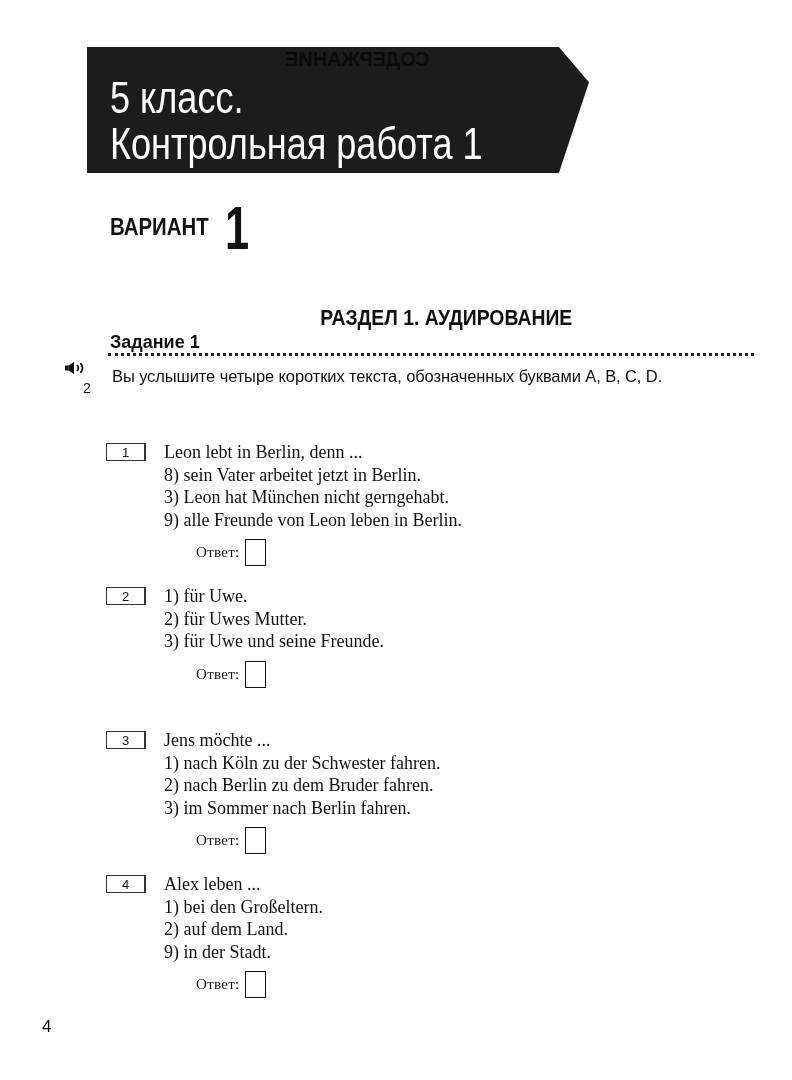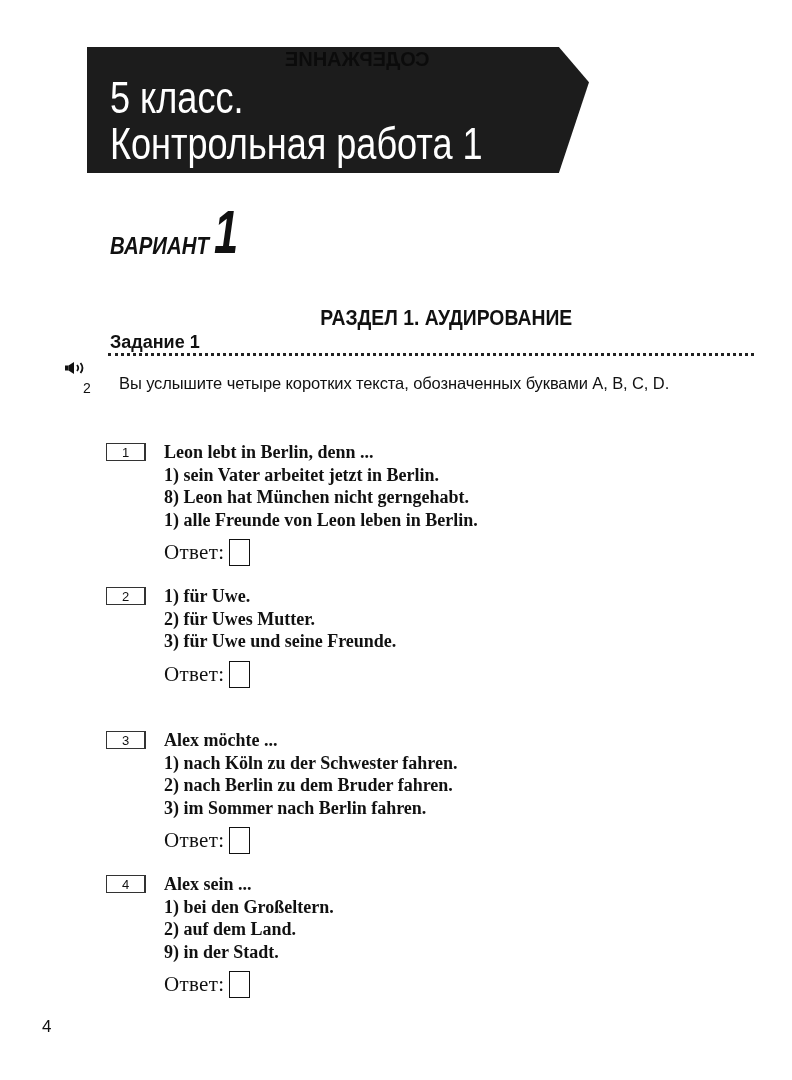"ВАРИАНТ" .variant { align-items: flex-end -> center; font-style: italic -> none; gap: 4px -> 15px }
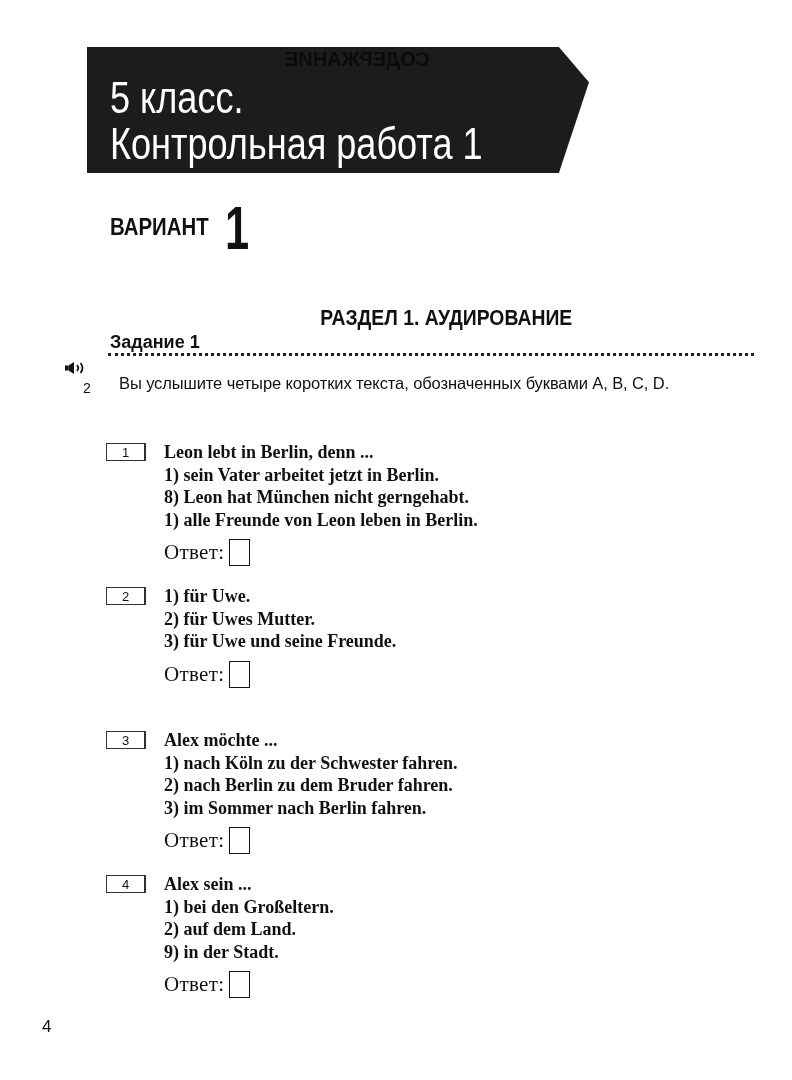"Вы услышите четыре коротких текста," .instructions p { margin: 11px -> 4px }
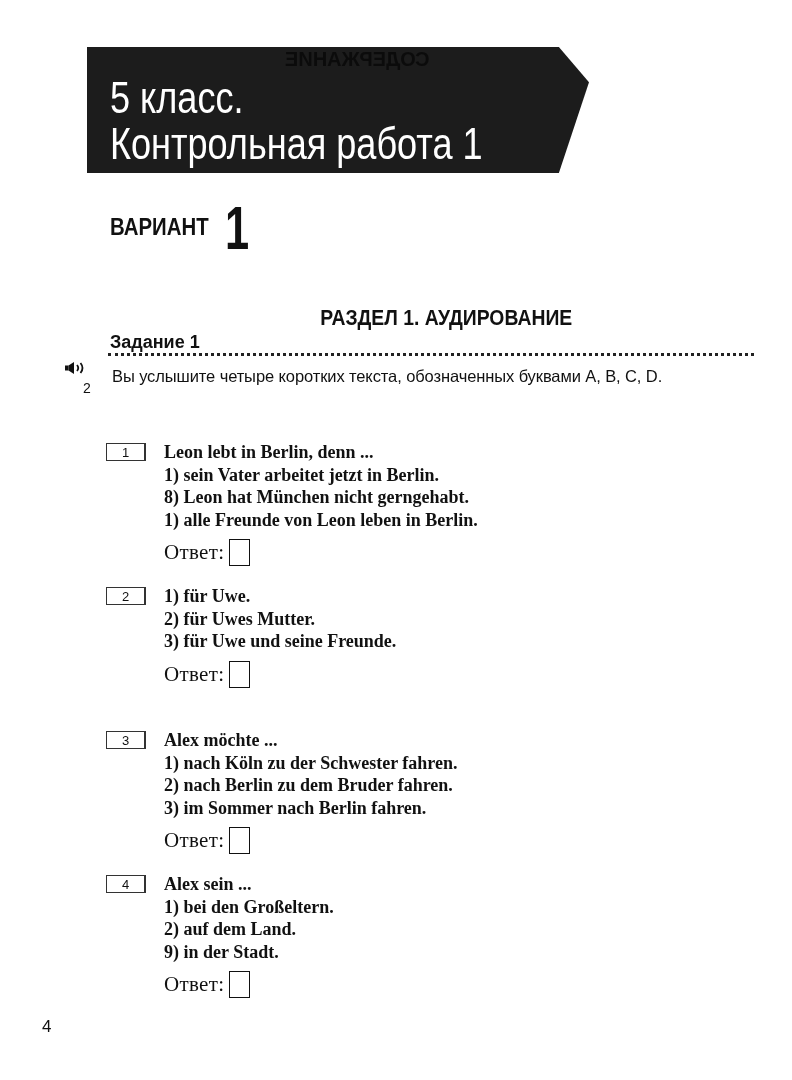"Leon lebt in Berlin, denn" .q-body .option { font-weight: bold -> none }
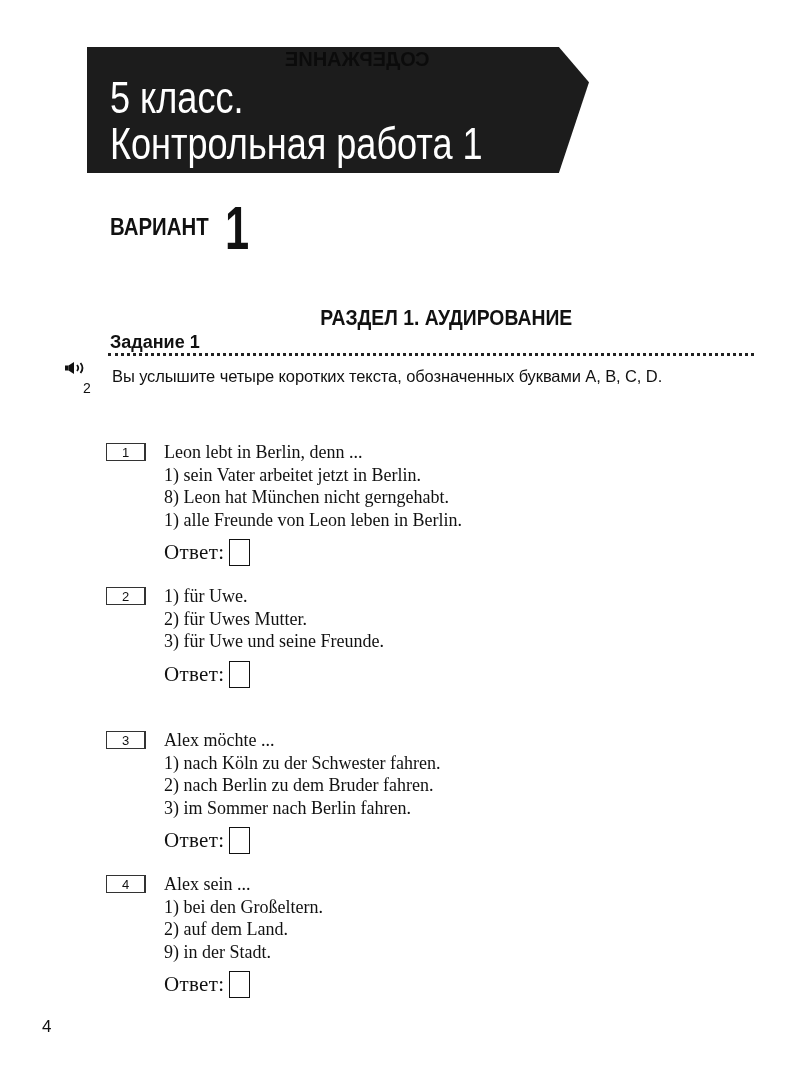"1) sein Vater arbeitet jetzt" span.option { text: 1 -> 8 }
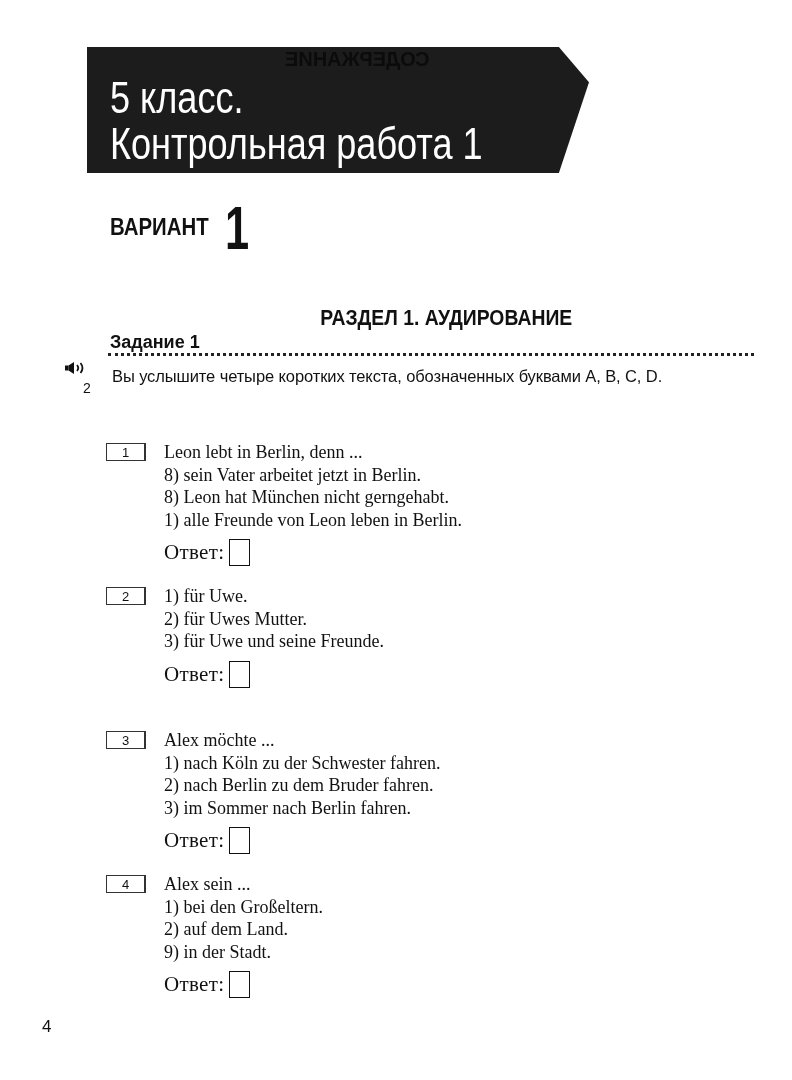"8) Leon hat München nicht" span.option { text: 8 -> 3 }
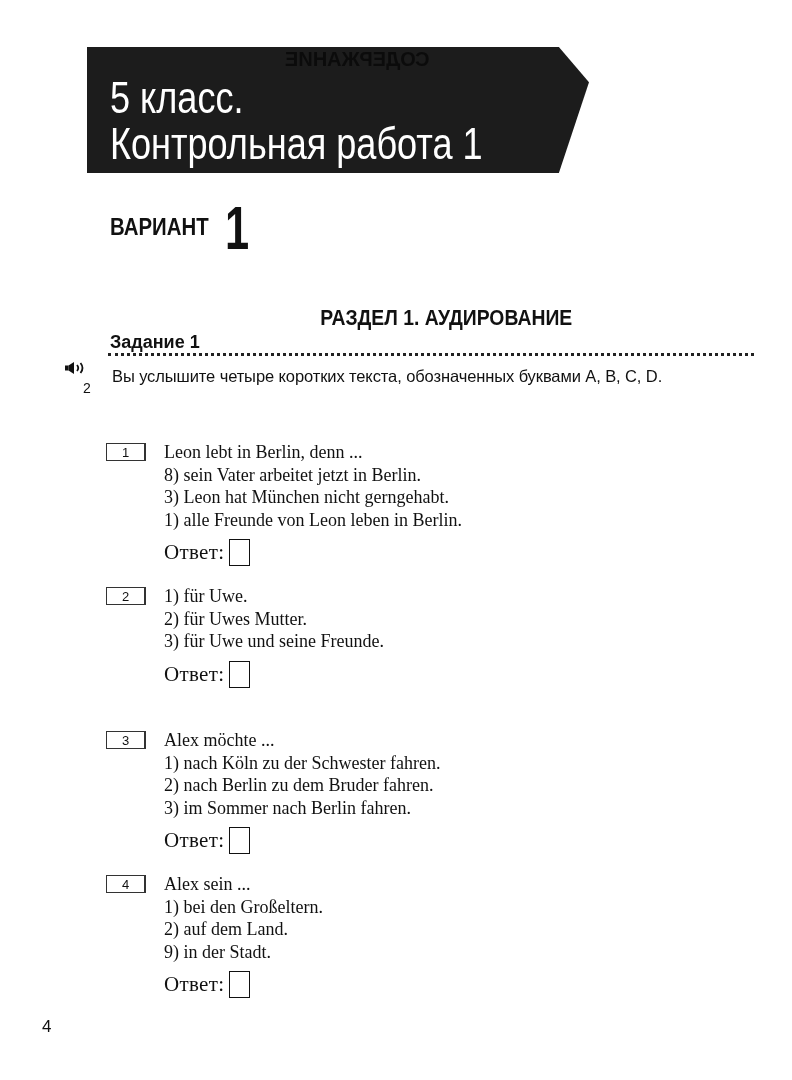"1) alle Freunde von Leon" span.option { text: 1 -> 9 }
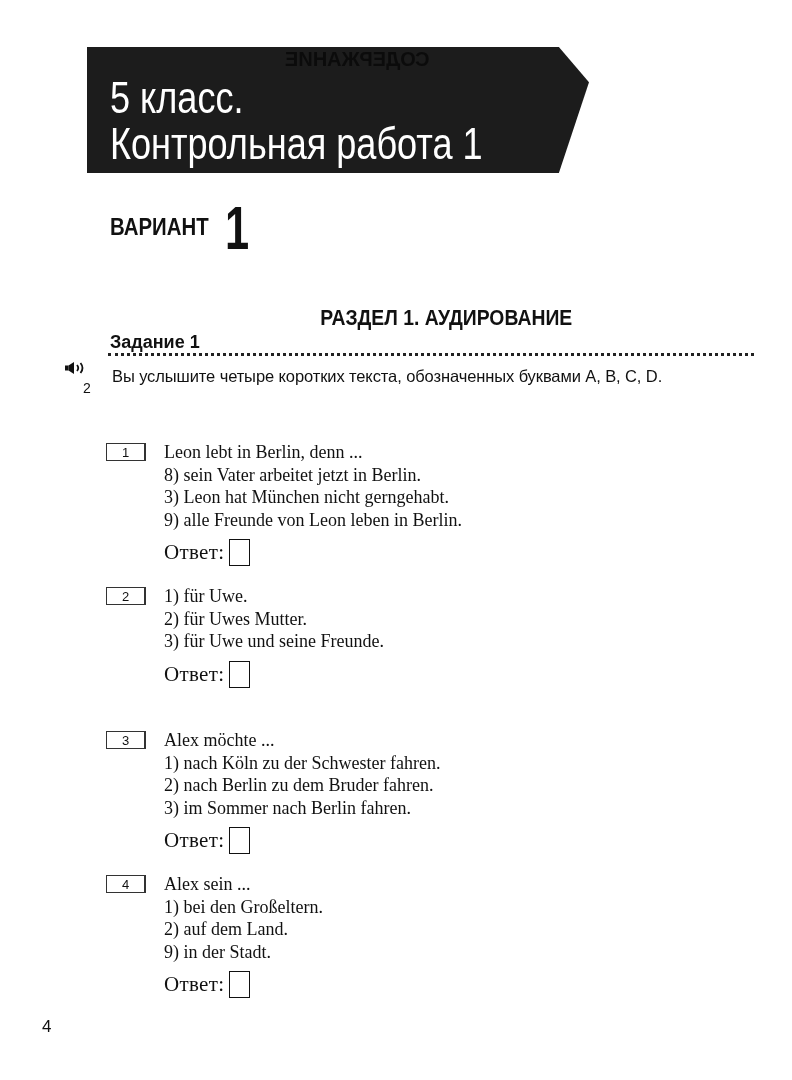"Ответ:" .answer-label { font-size: 21px -> 15px; margin-left: none -> 32px }
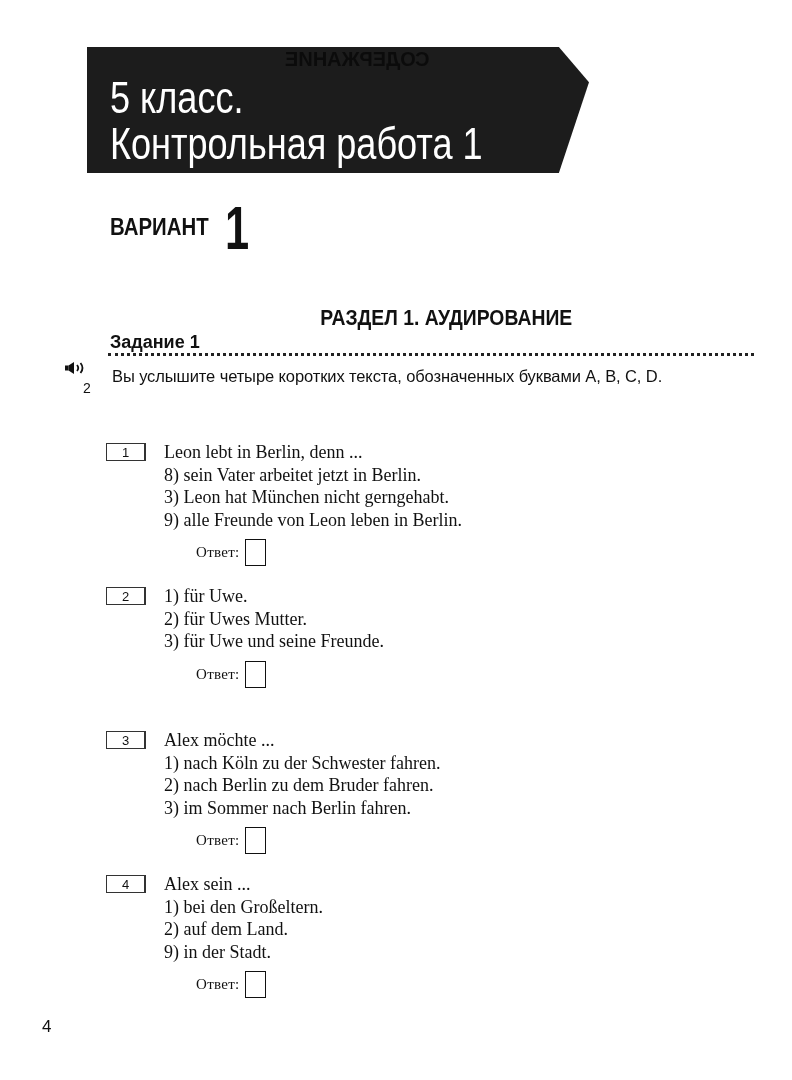"Alex möchte ..." span.option { text: Alex -> Jens }
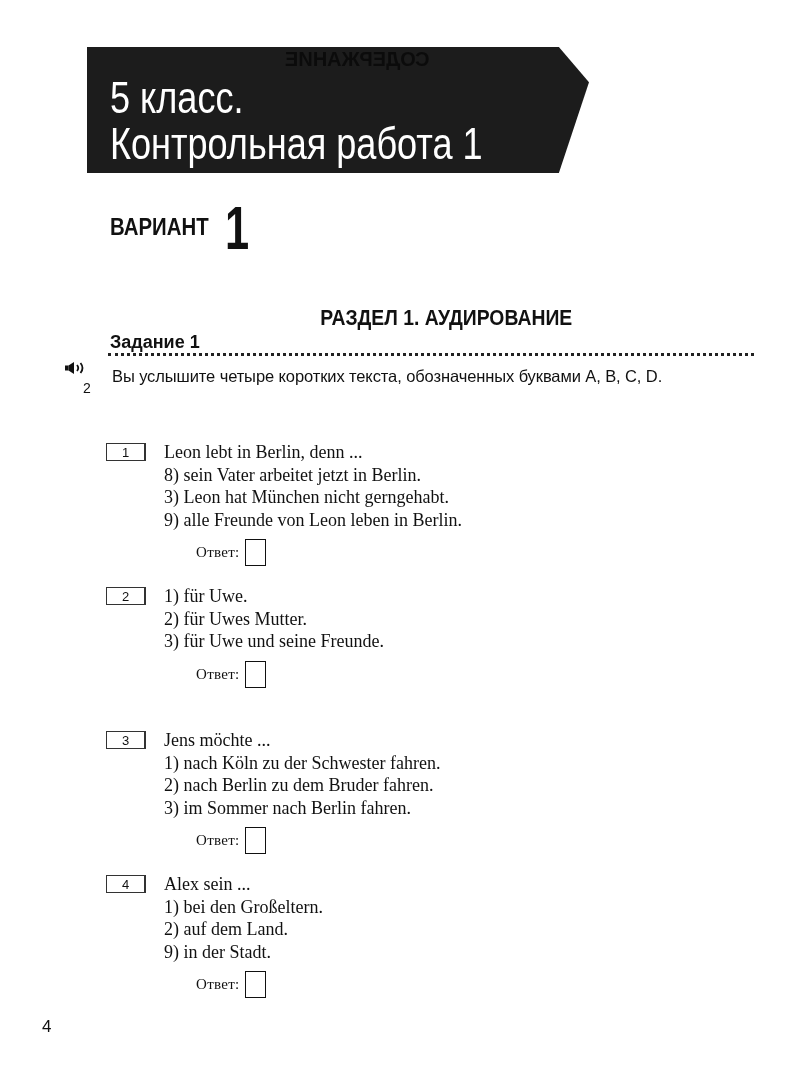"Alex sein ..." span.option { text: sein -> leben }
